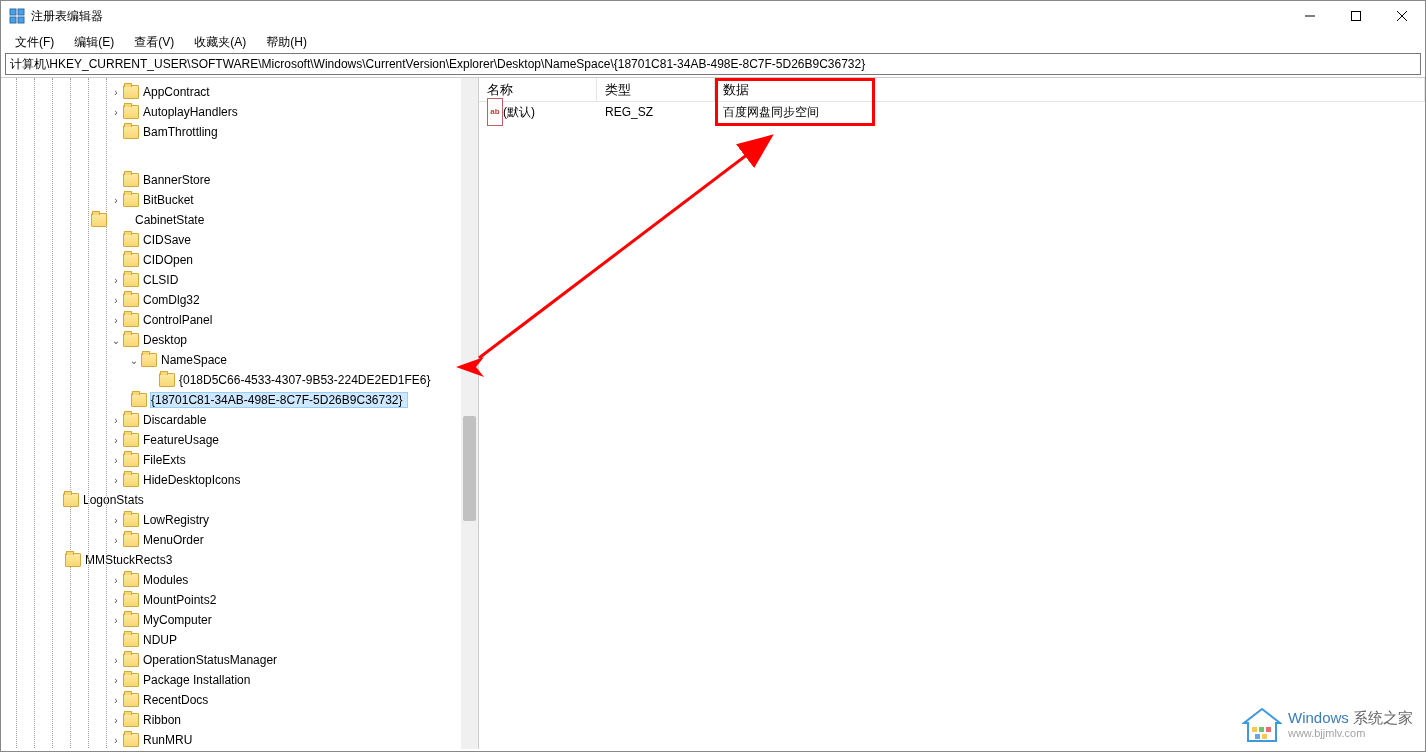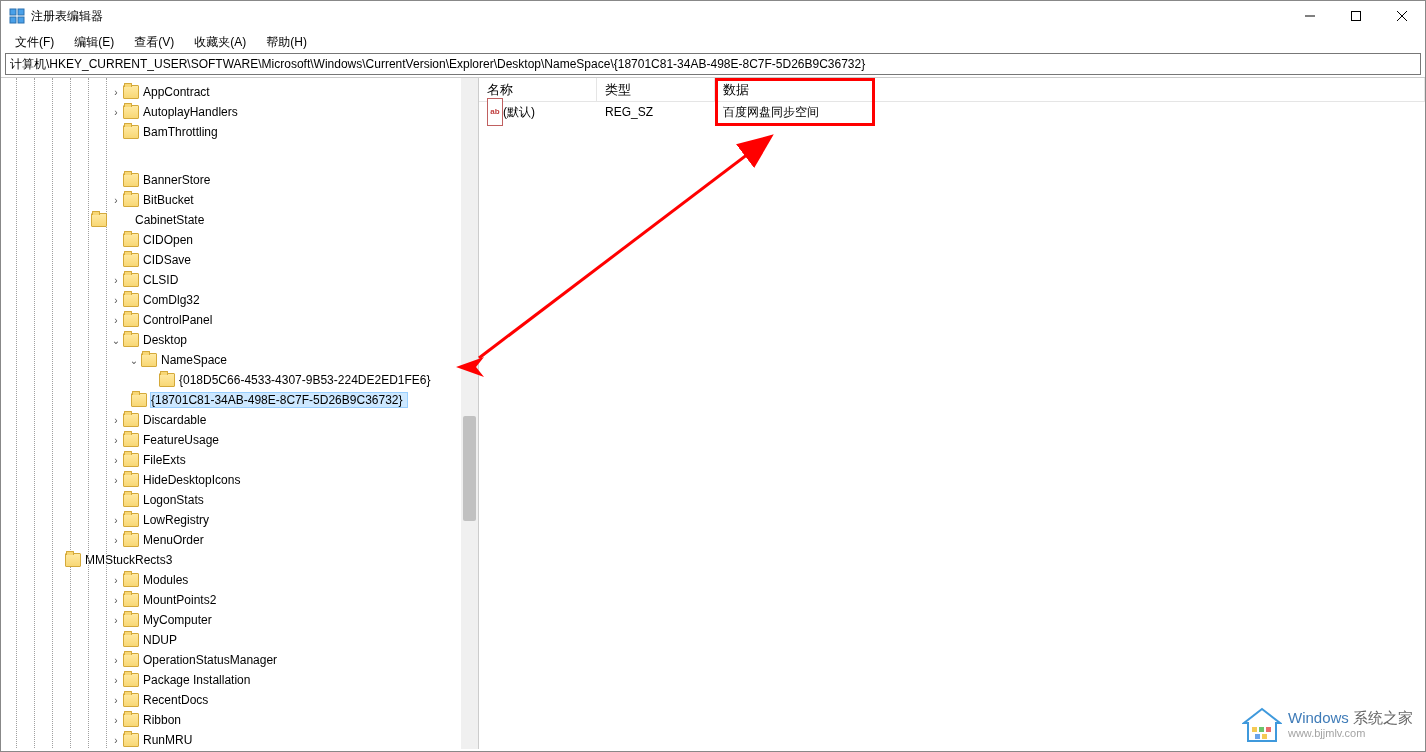"CIDOpen" div.tree-item { order: before "CIDSave" -> after "CIDSave" }
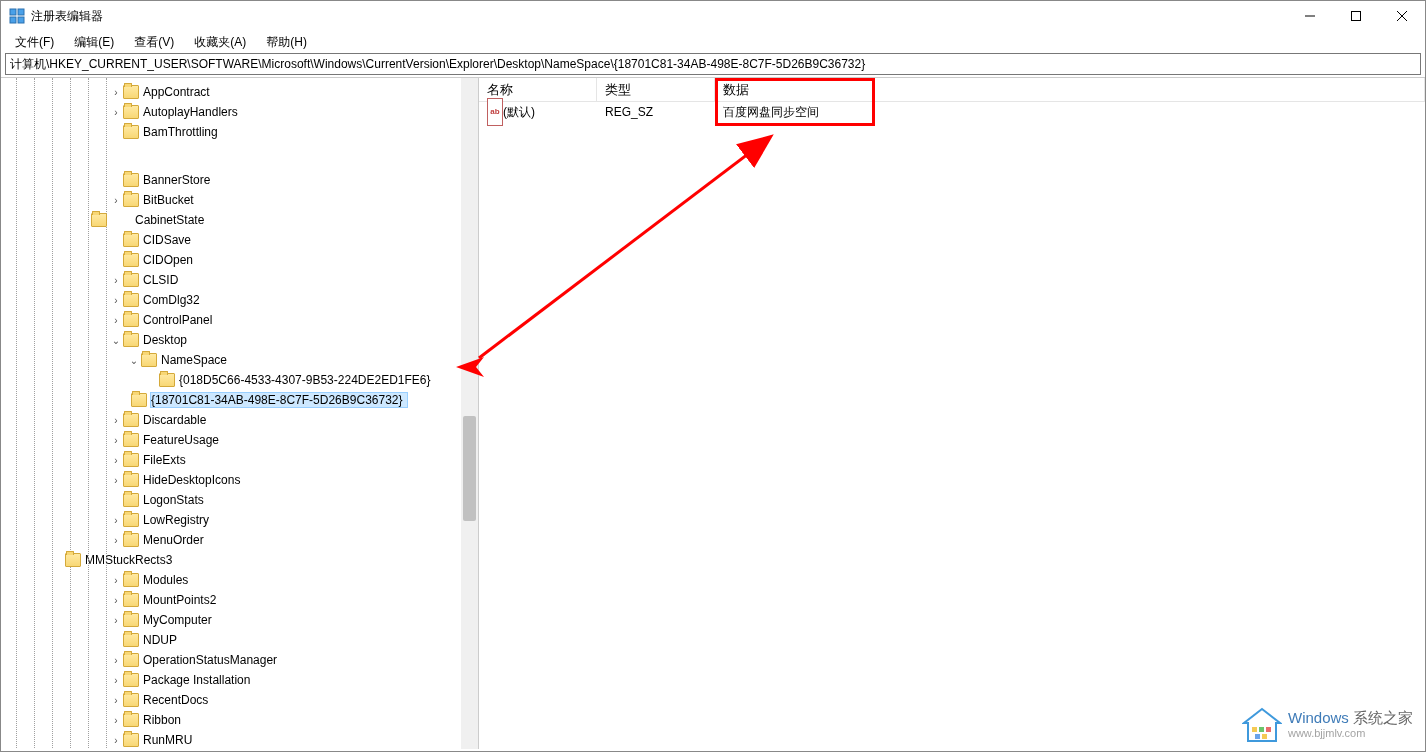"LogonStats" div.tree-item { padding-left: 108px -> 48px }
